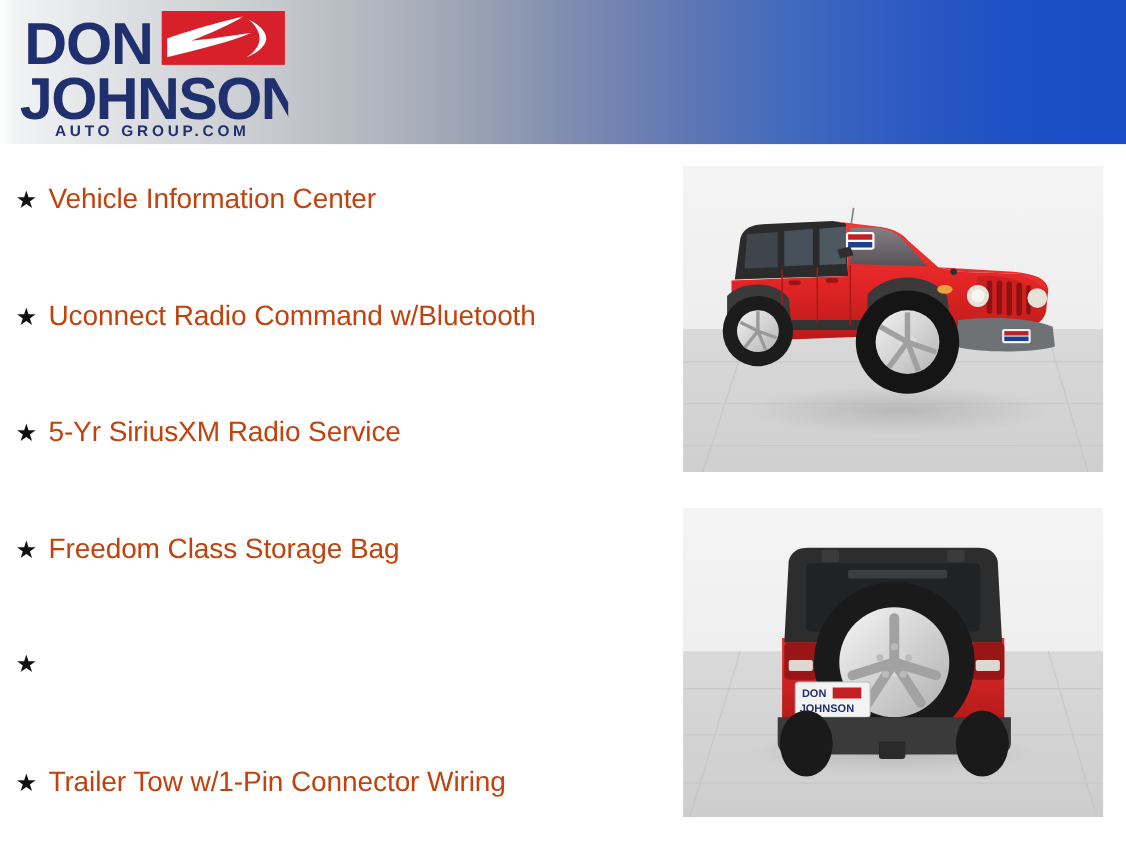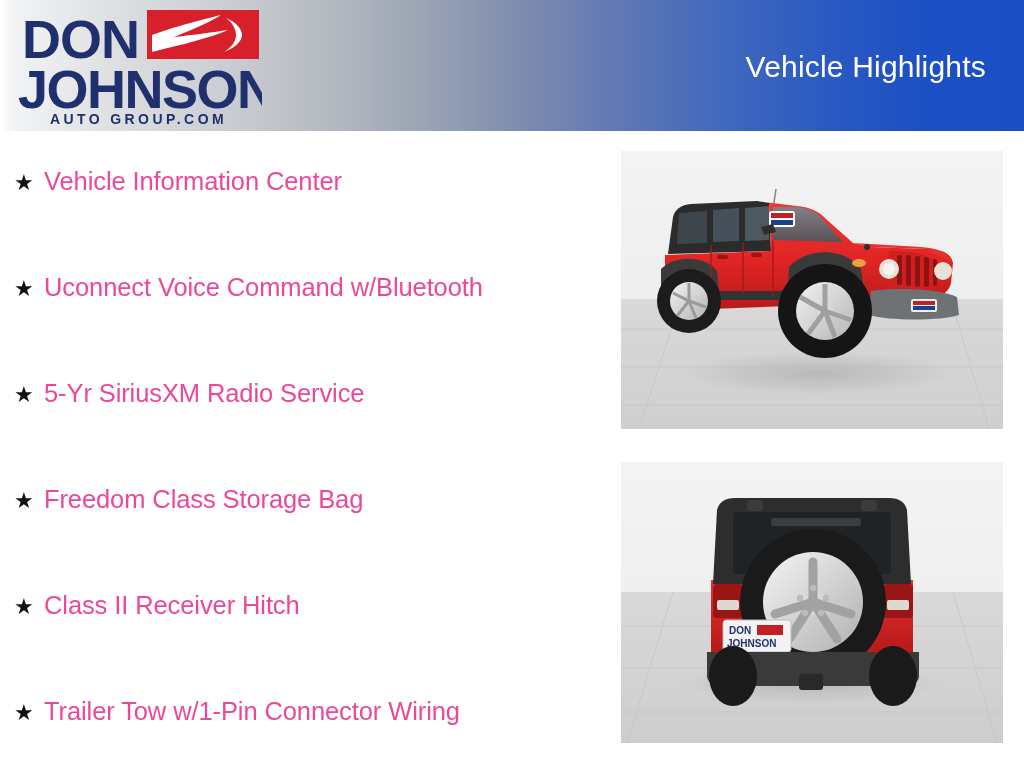"Vehicle Highlights" div.header-title { html: <div>Vehicle Highlights</div> -> none }
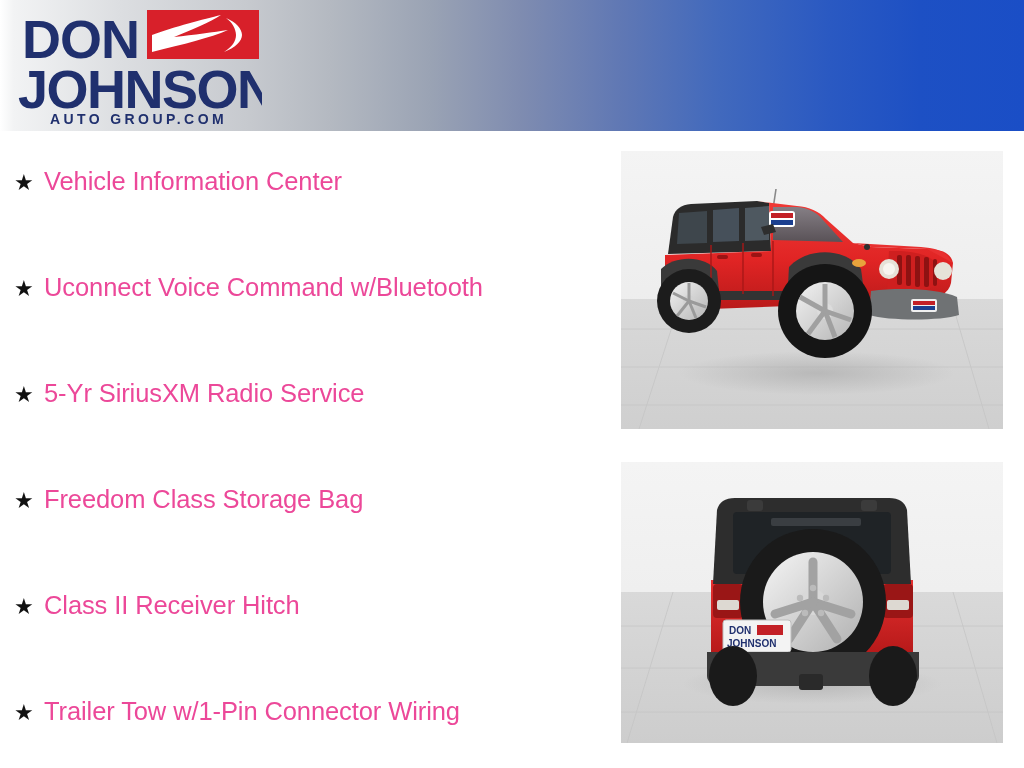"Vehicle Information Center" .feature-text { color: #ec4899 -> #c2410c }
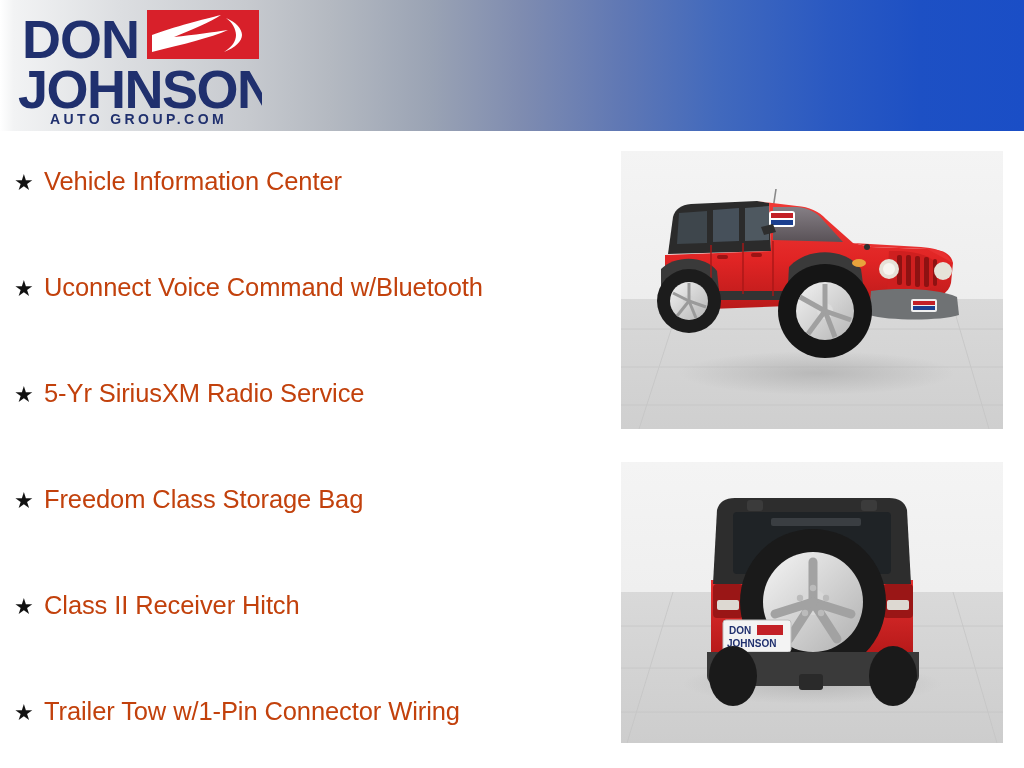"Uconnect Voice Command w/Bluetooth" span.feature-text { text: Voice -> Radio }
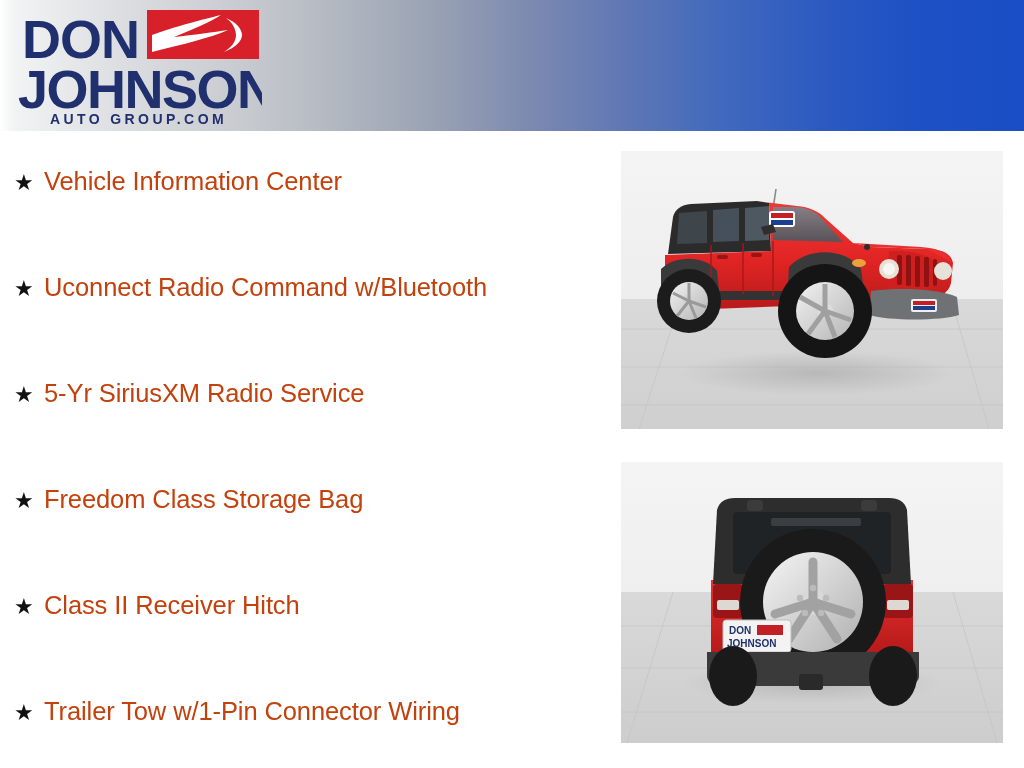"Class II Receiver Hitch" span.feature-text { html: <span>Class II Receiver Hitch</span> -> none }
